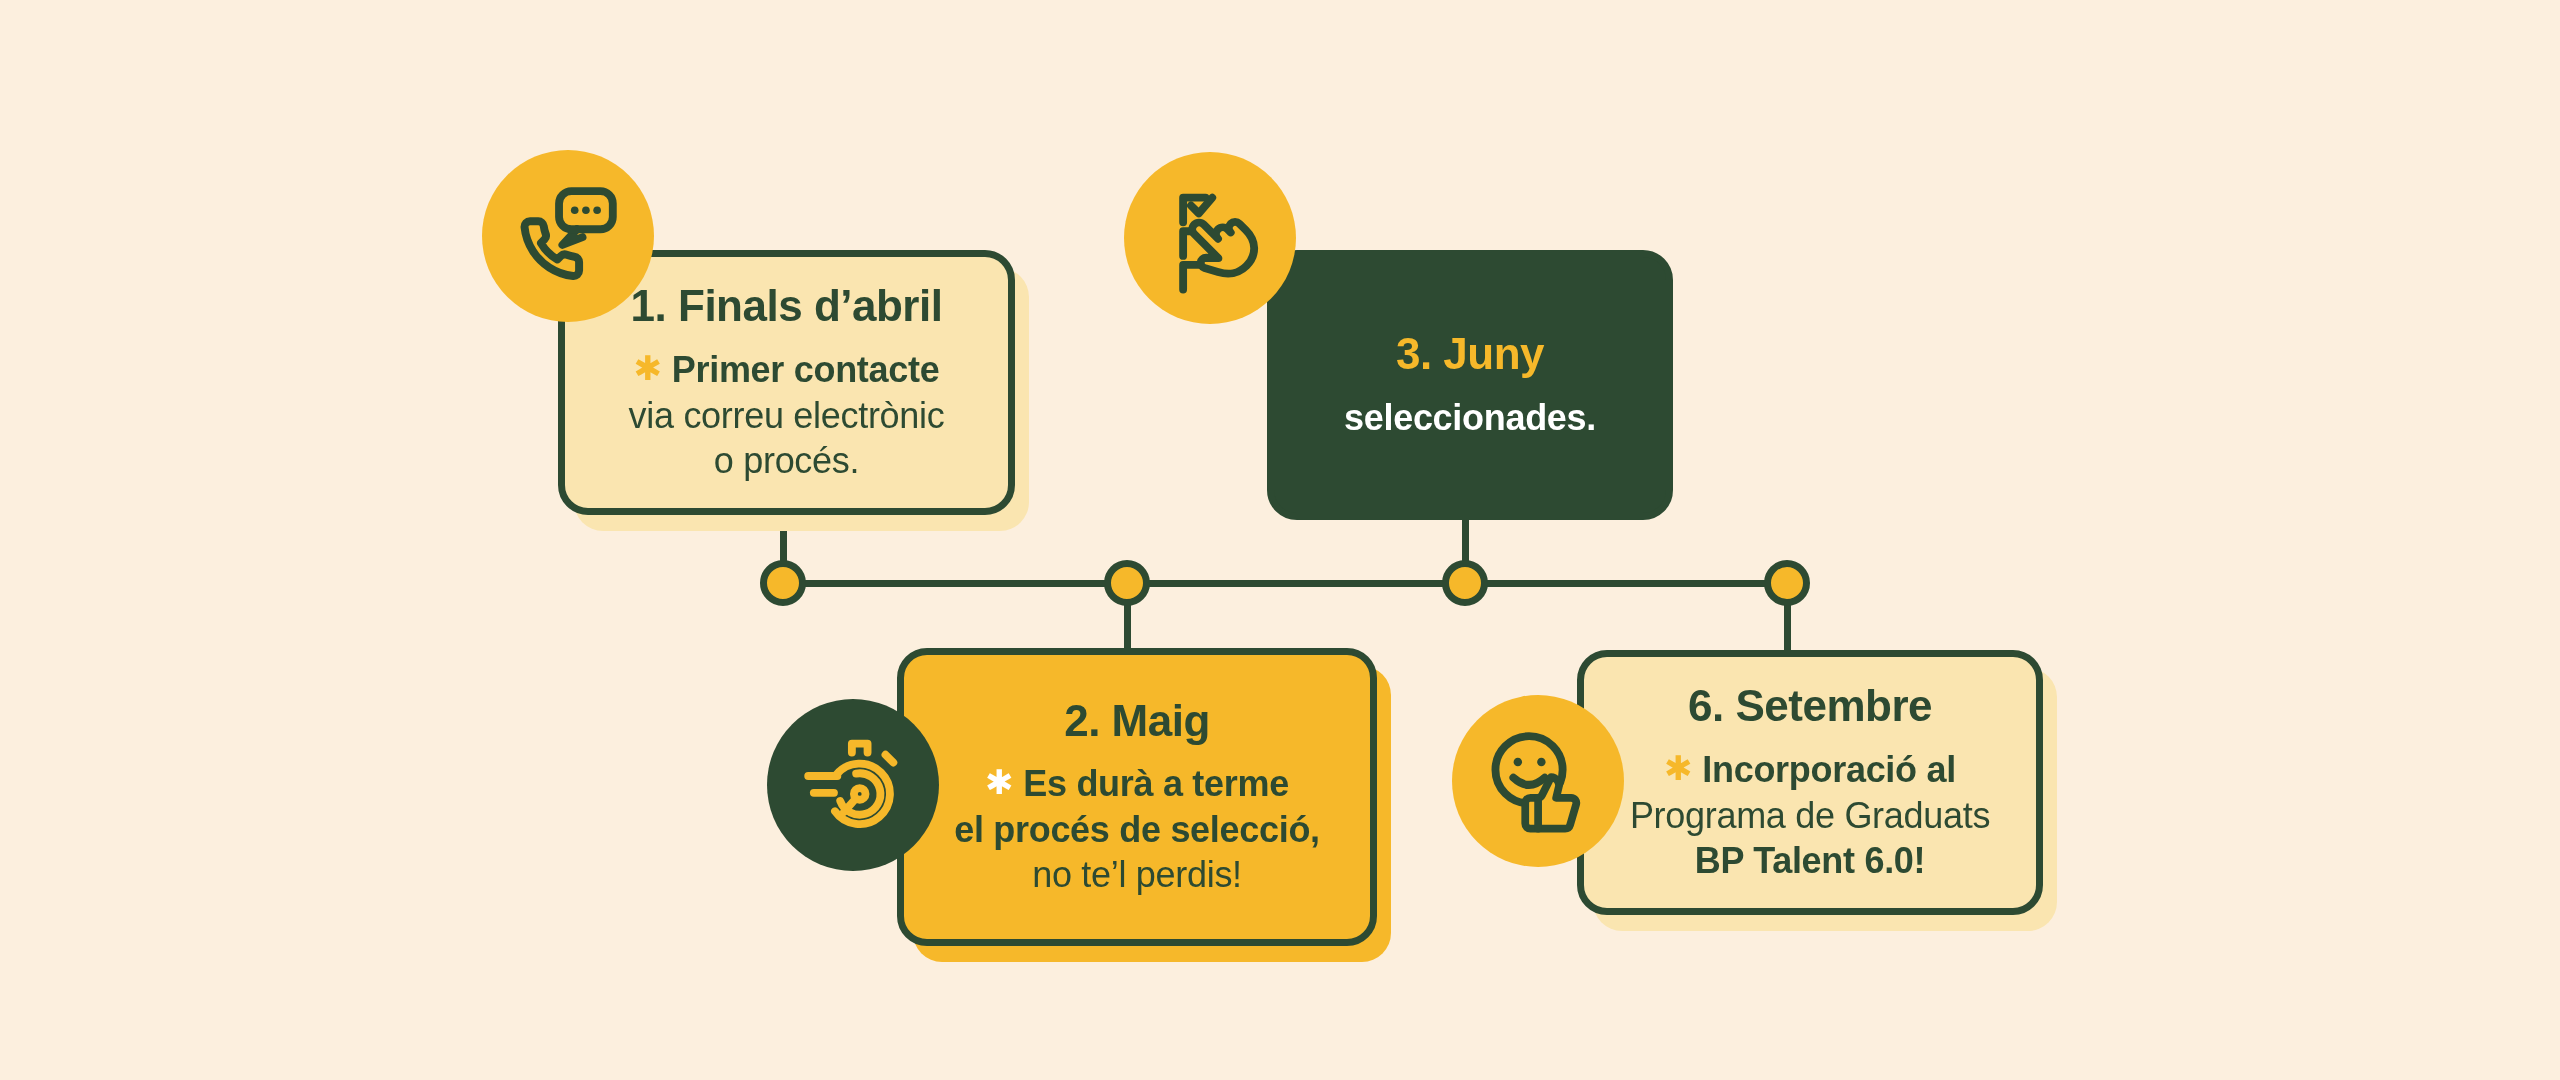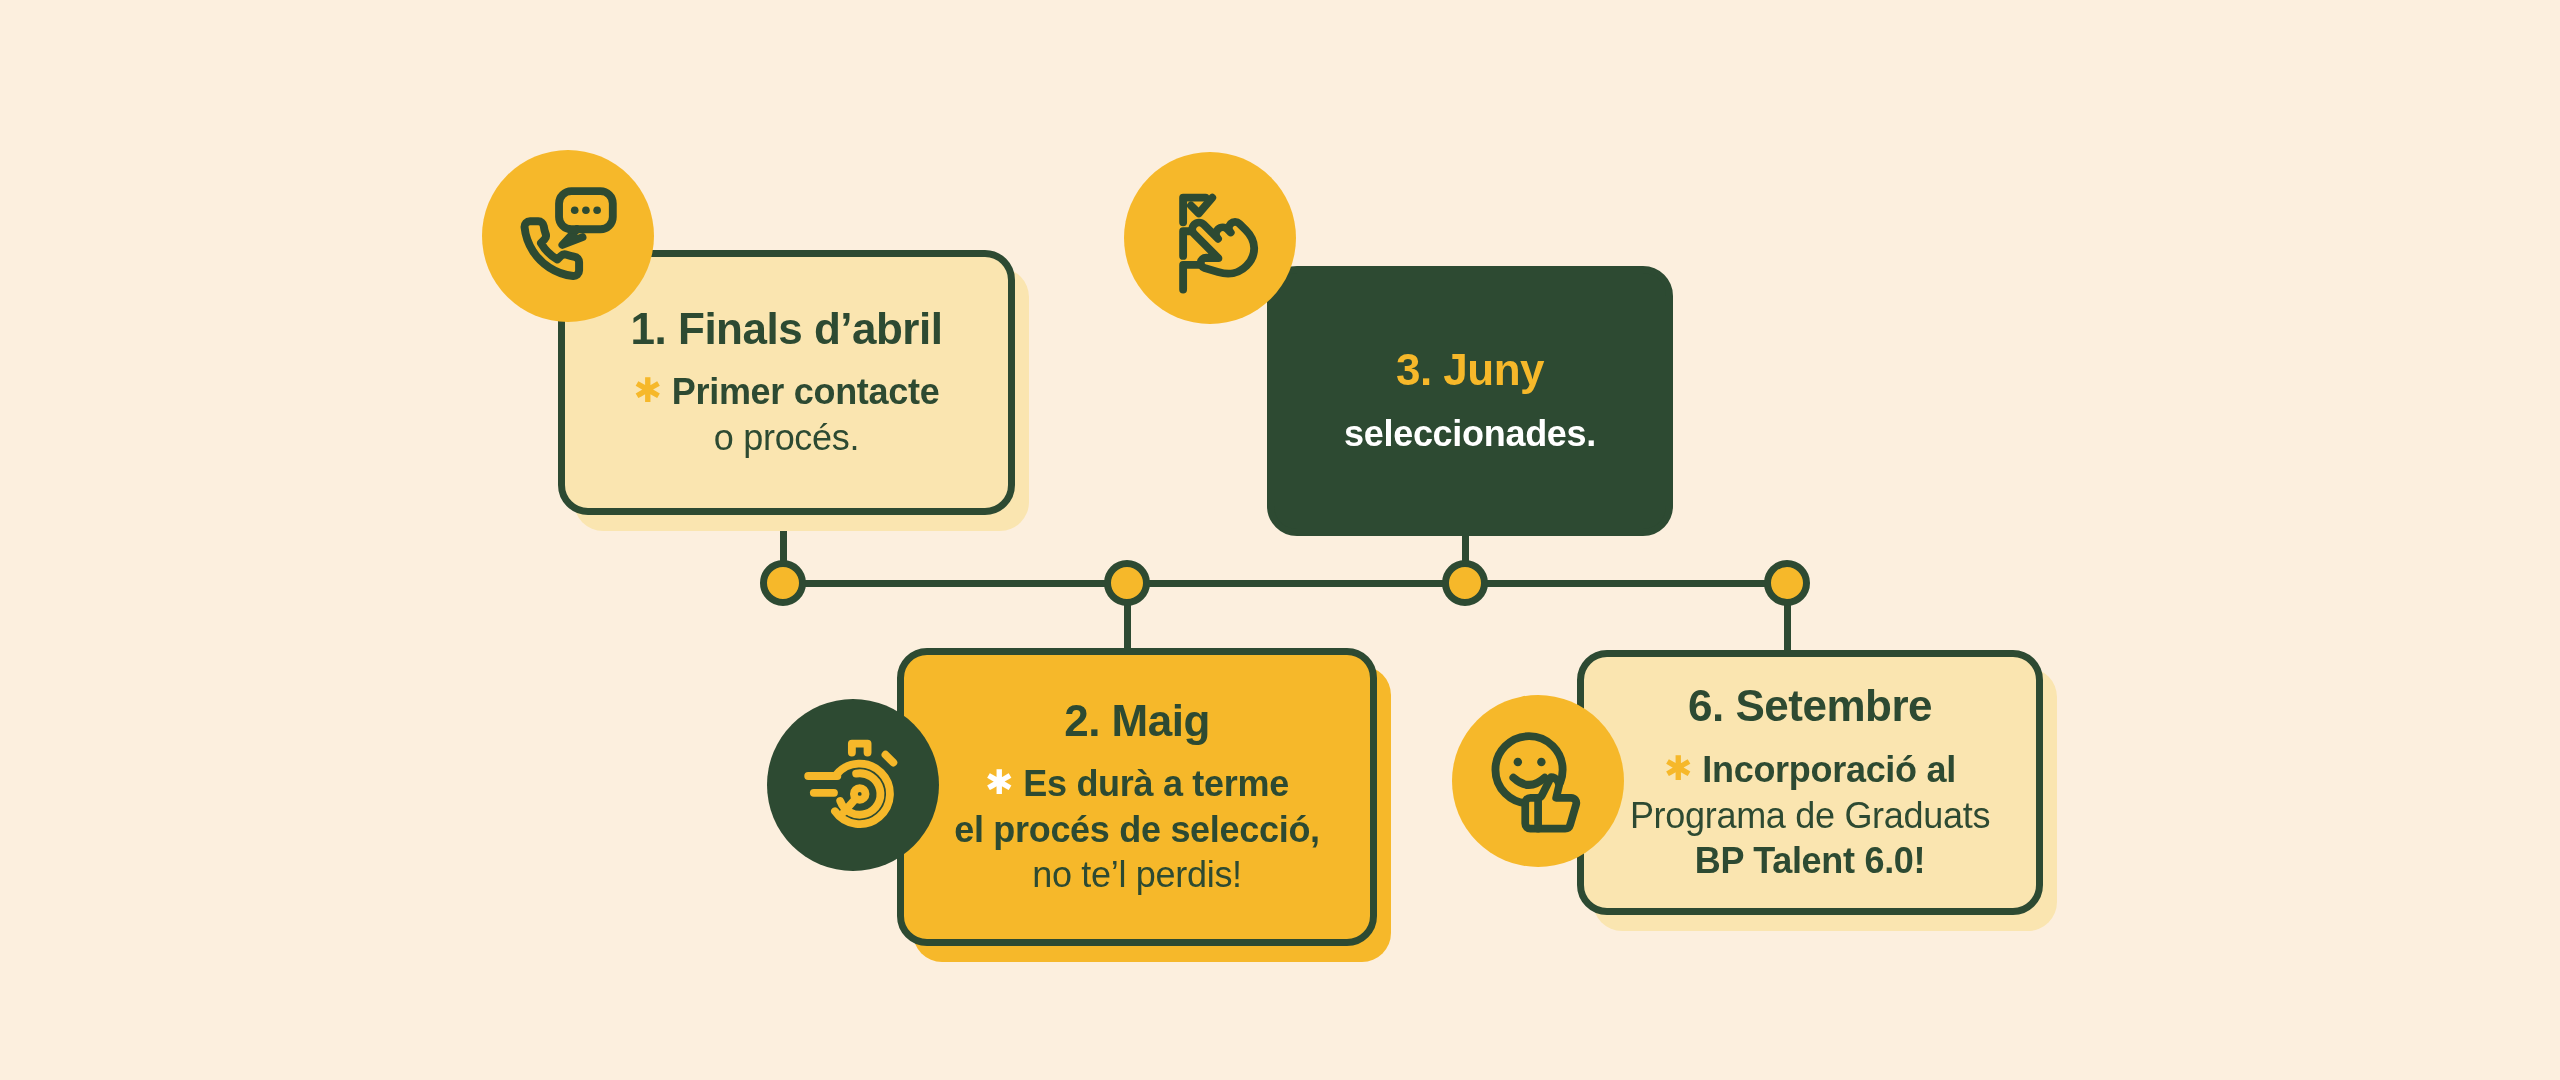"3. Juny" .card-green { margin-top: 16px -> none }
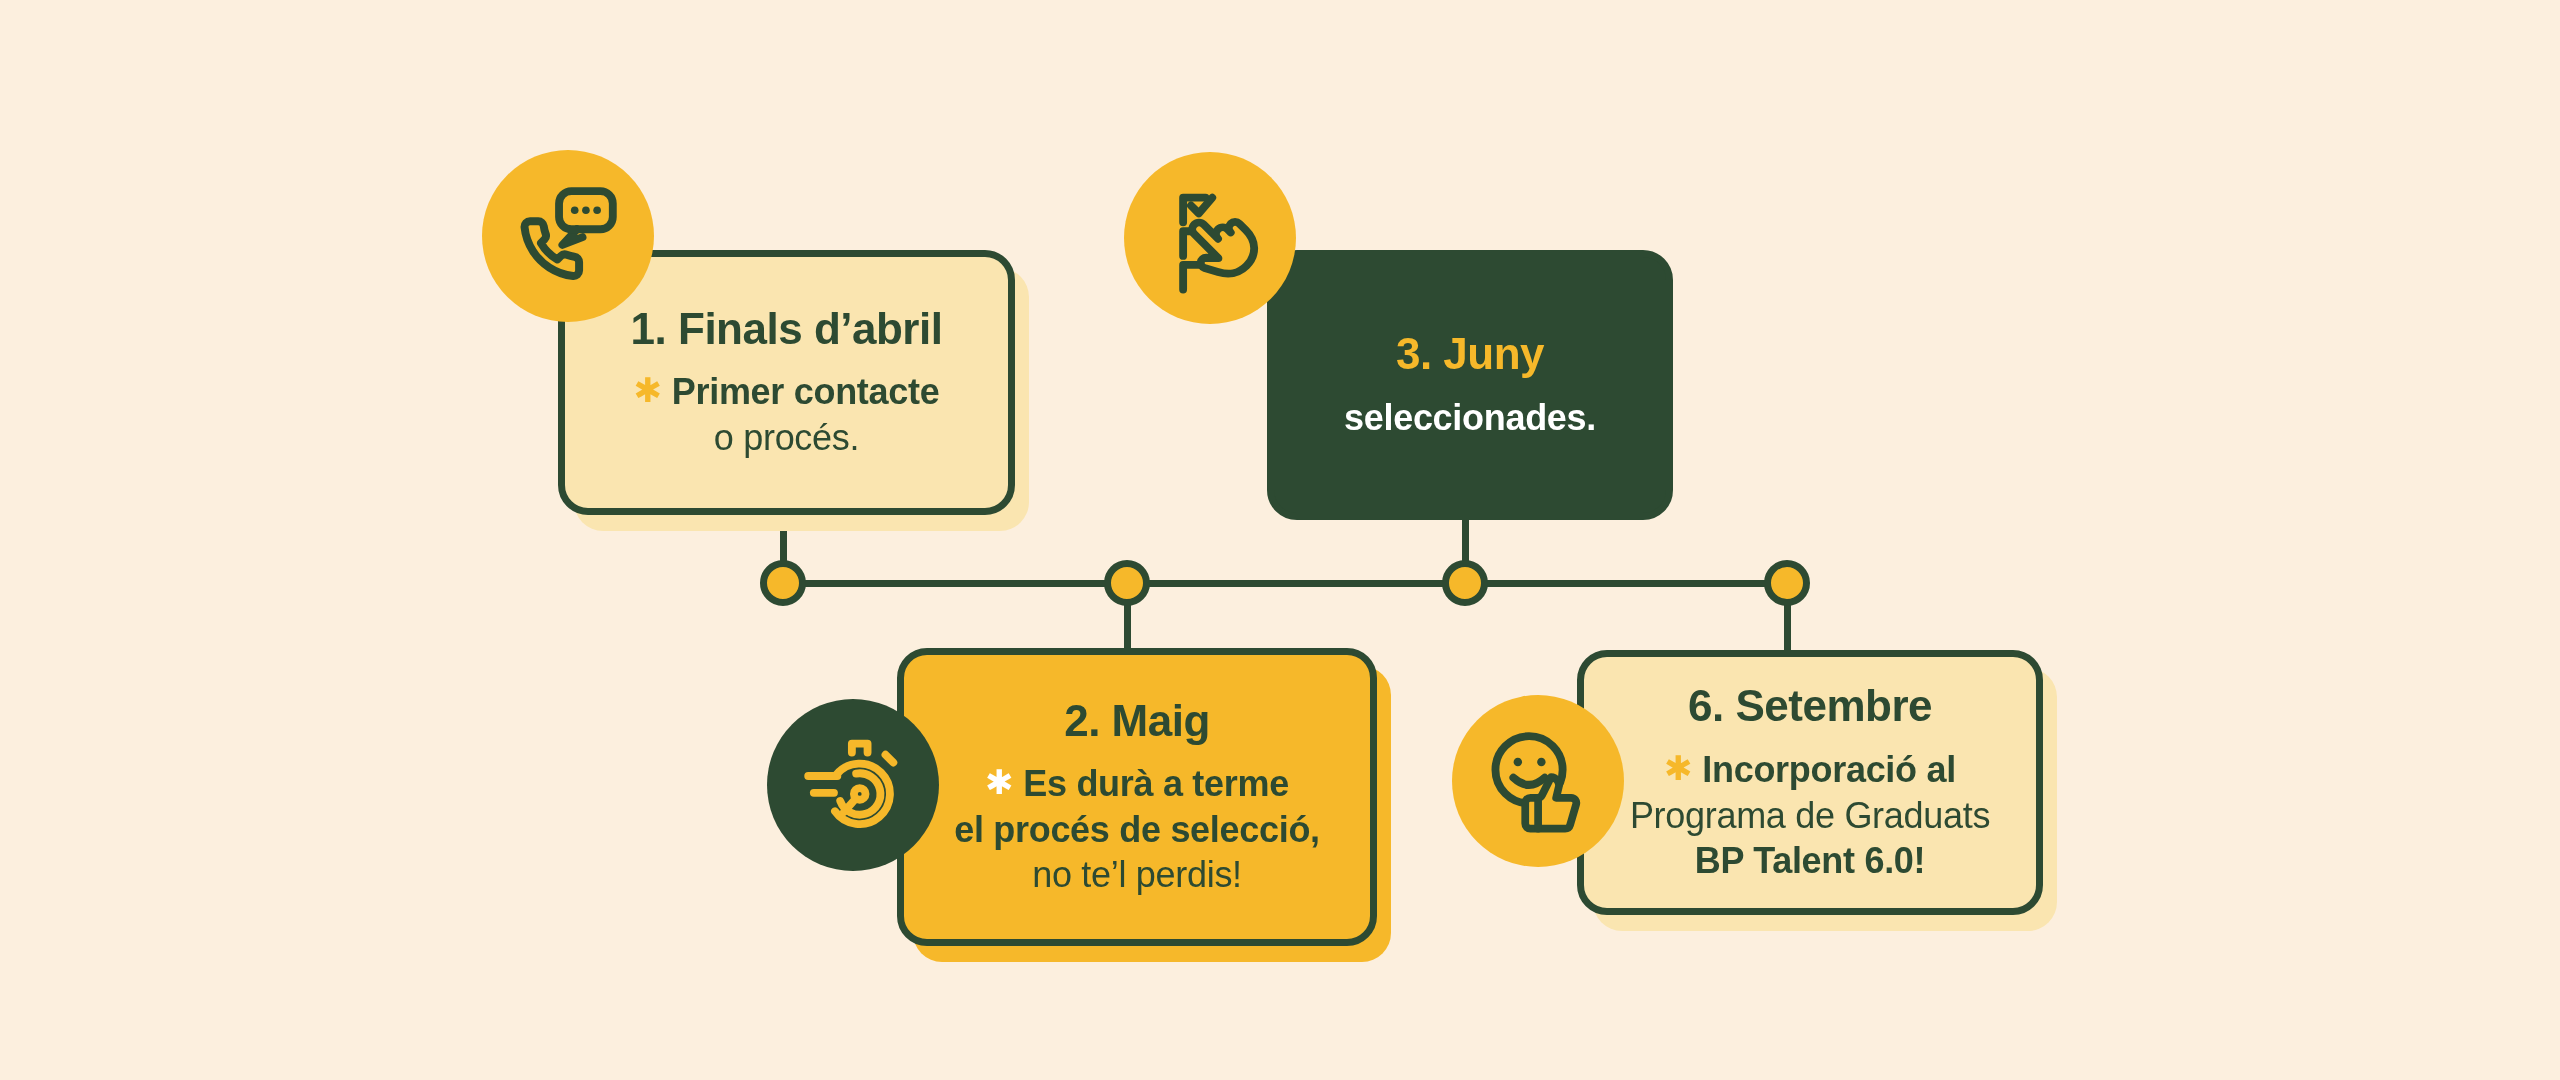"via correu electrònic" div.card-line { html: none -> <div>via correu electrònic</div> }
